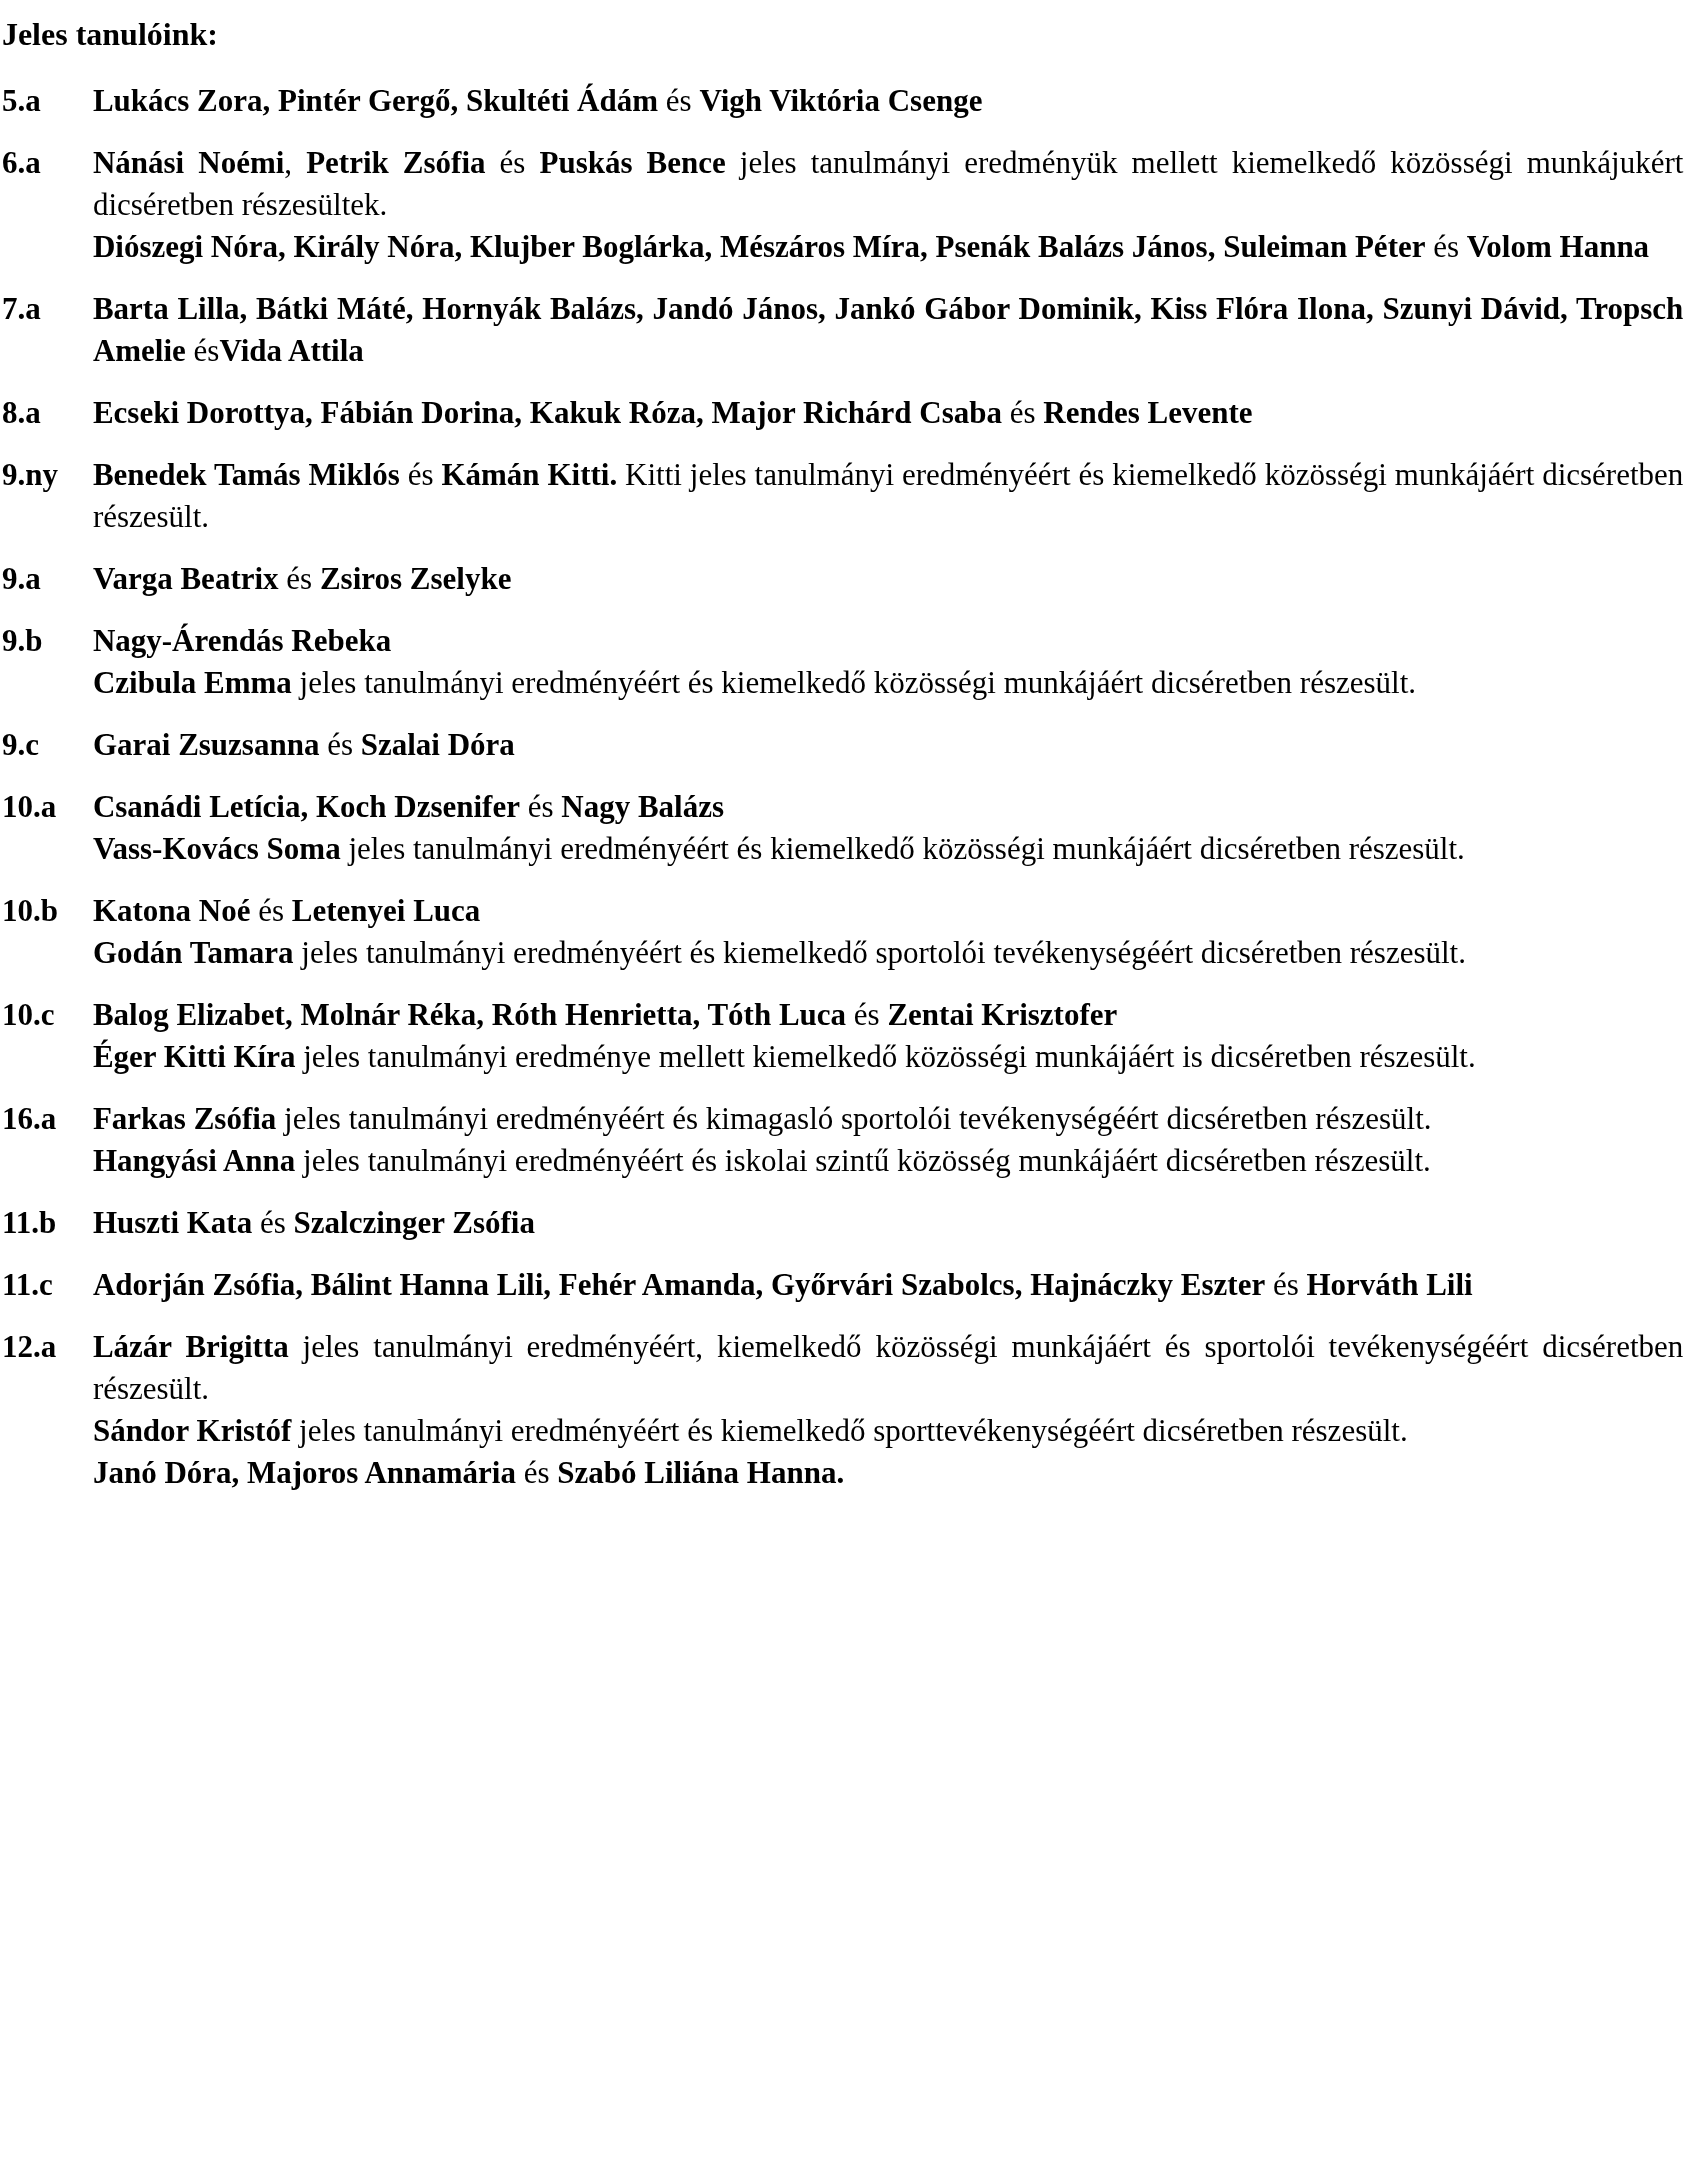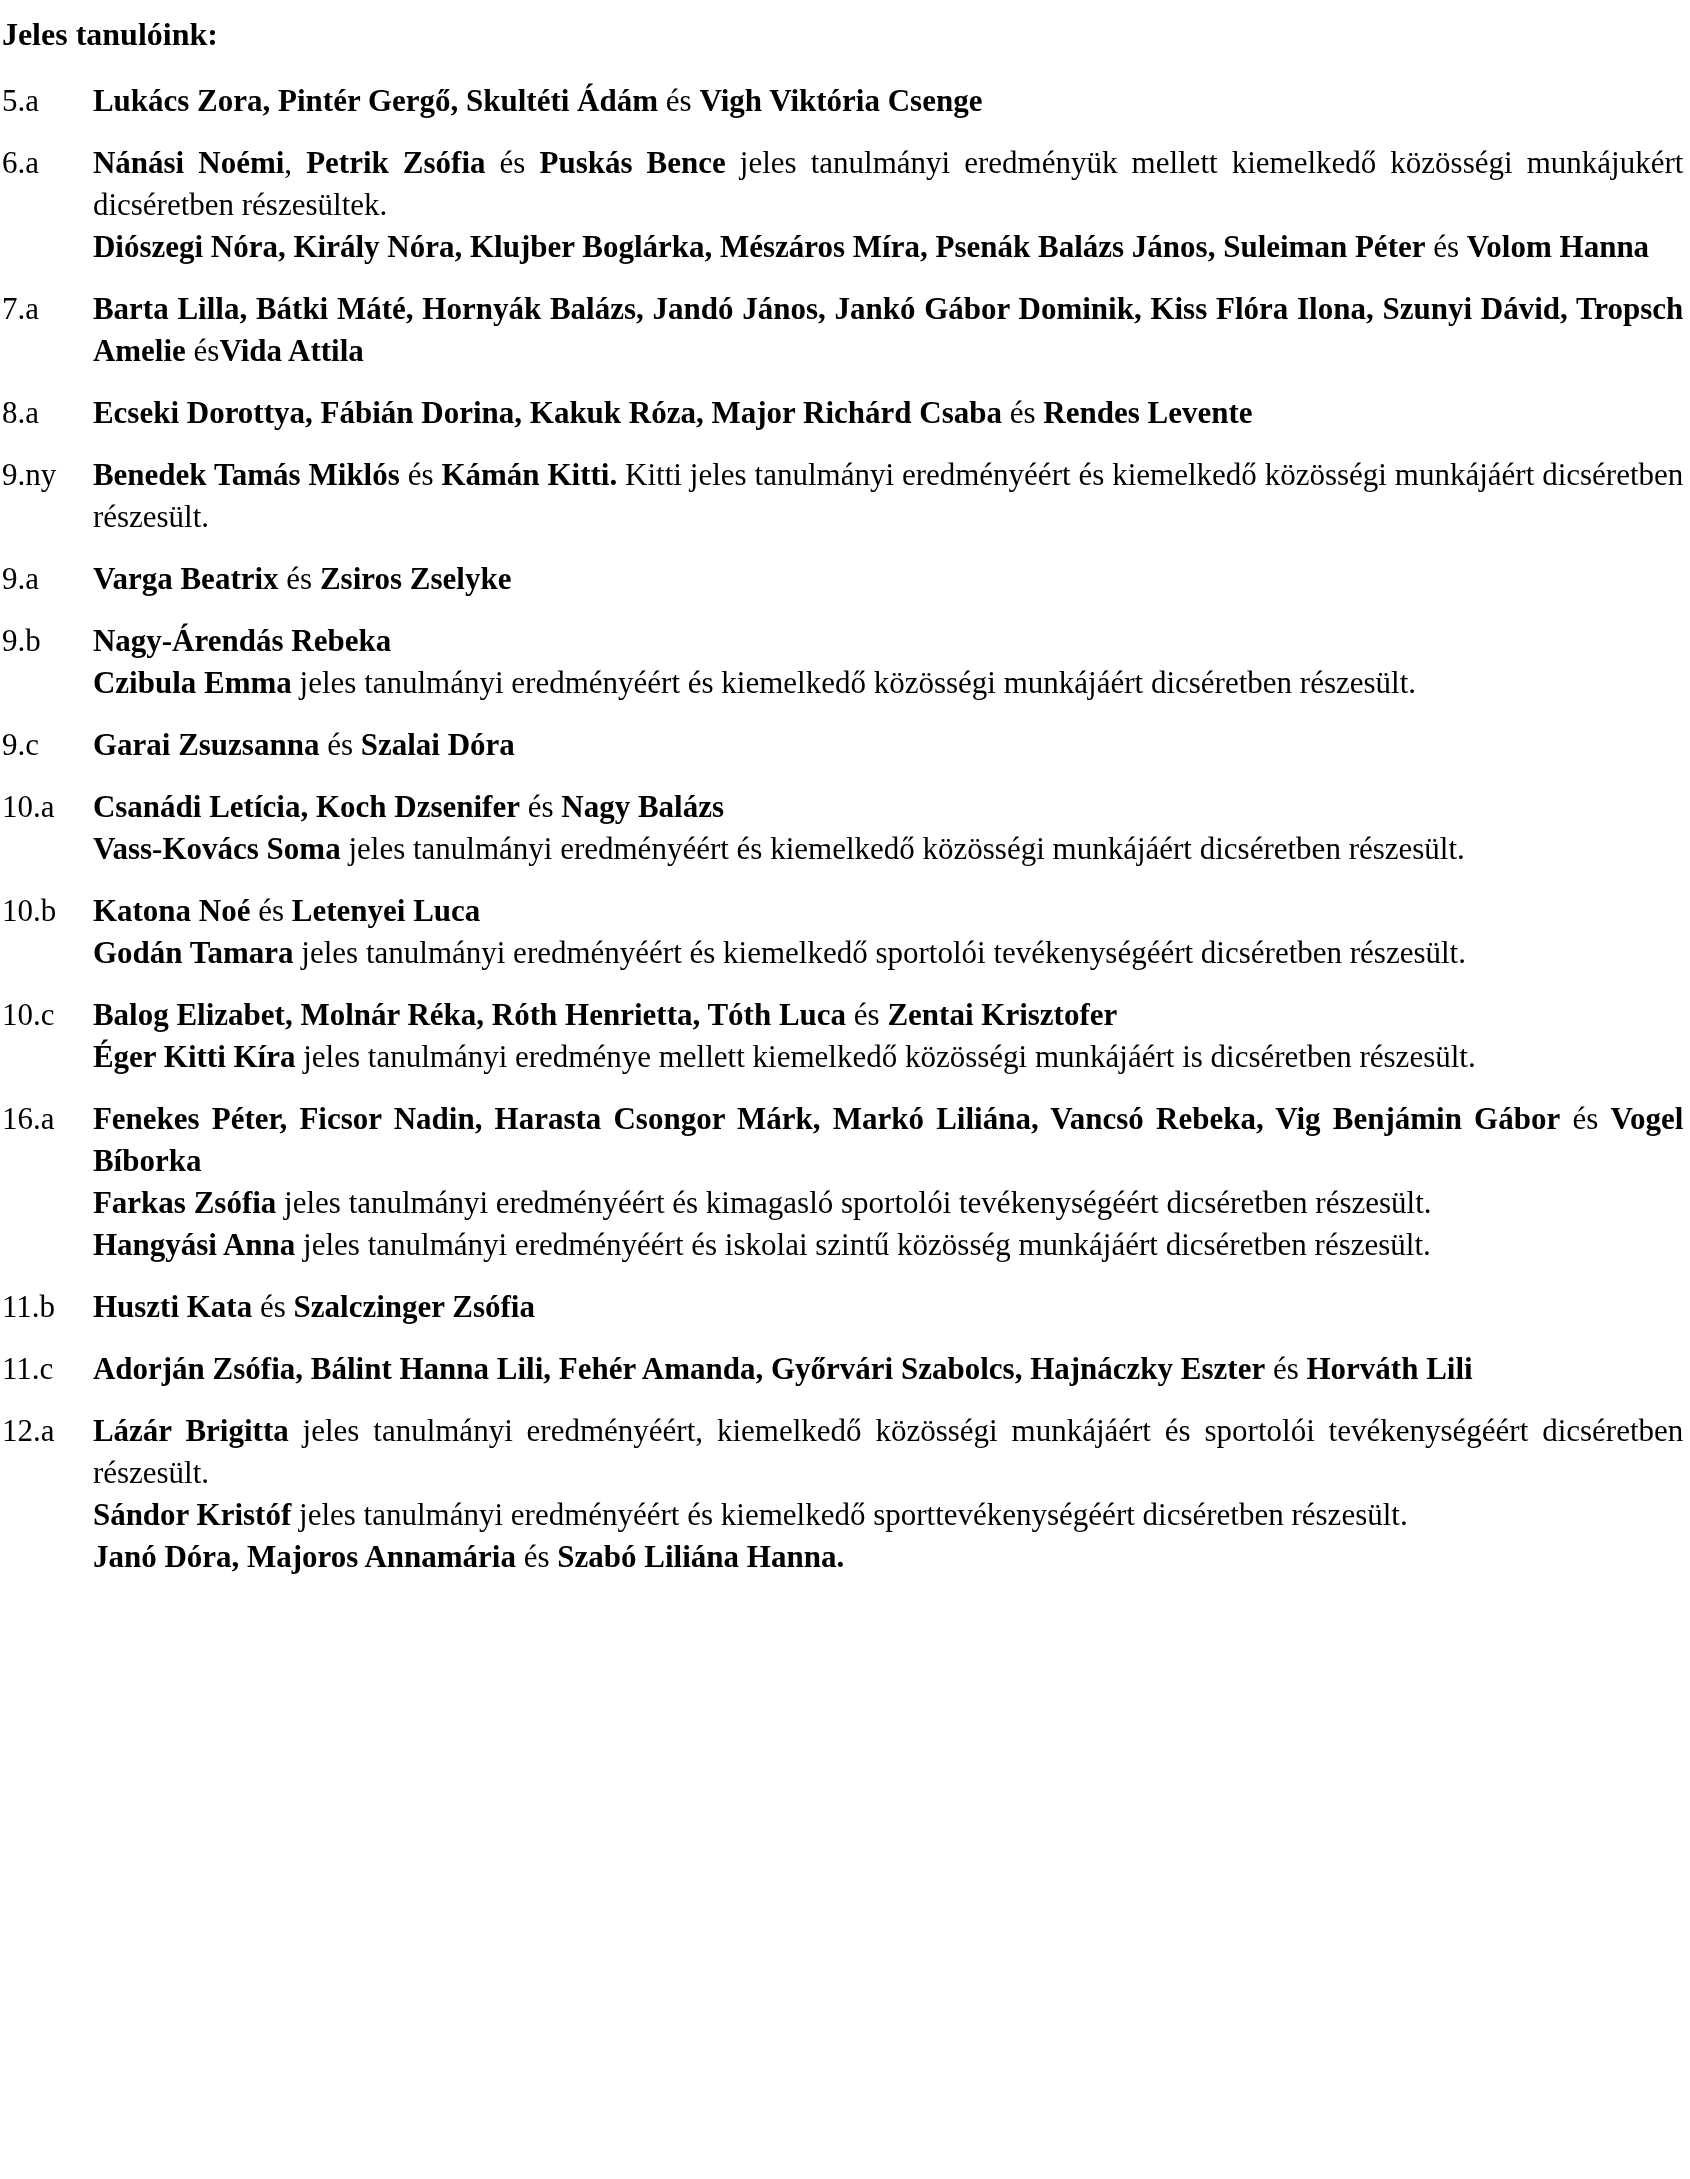"5.a" .class-label { font-weight: normal -> bold }
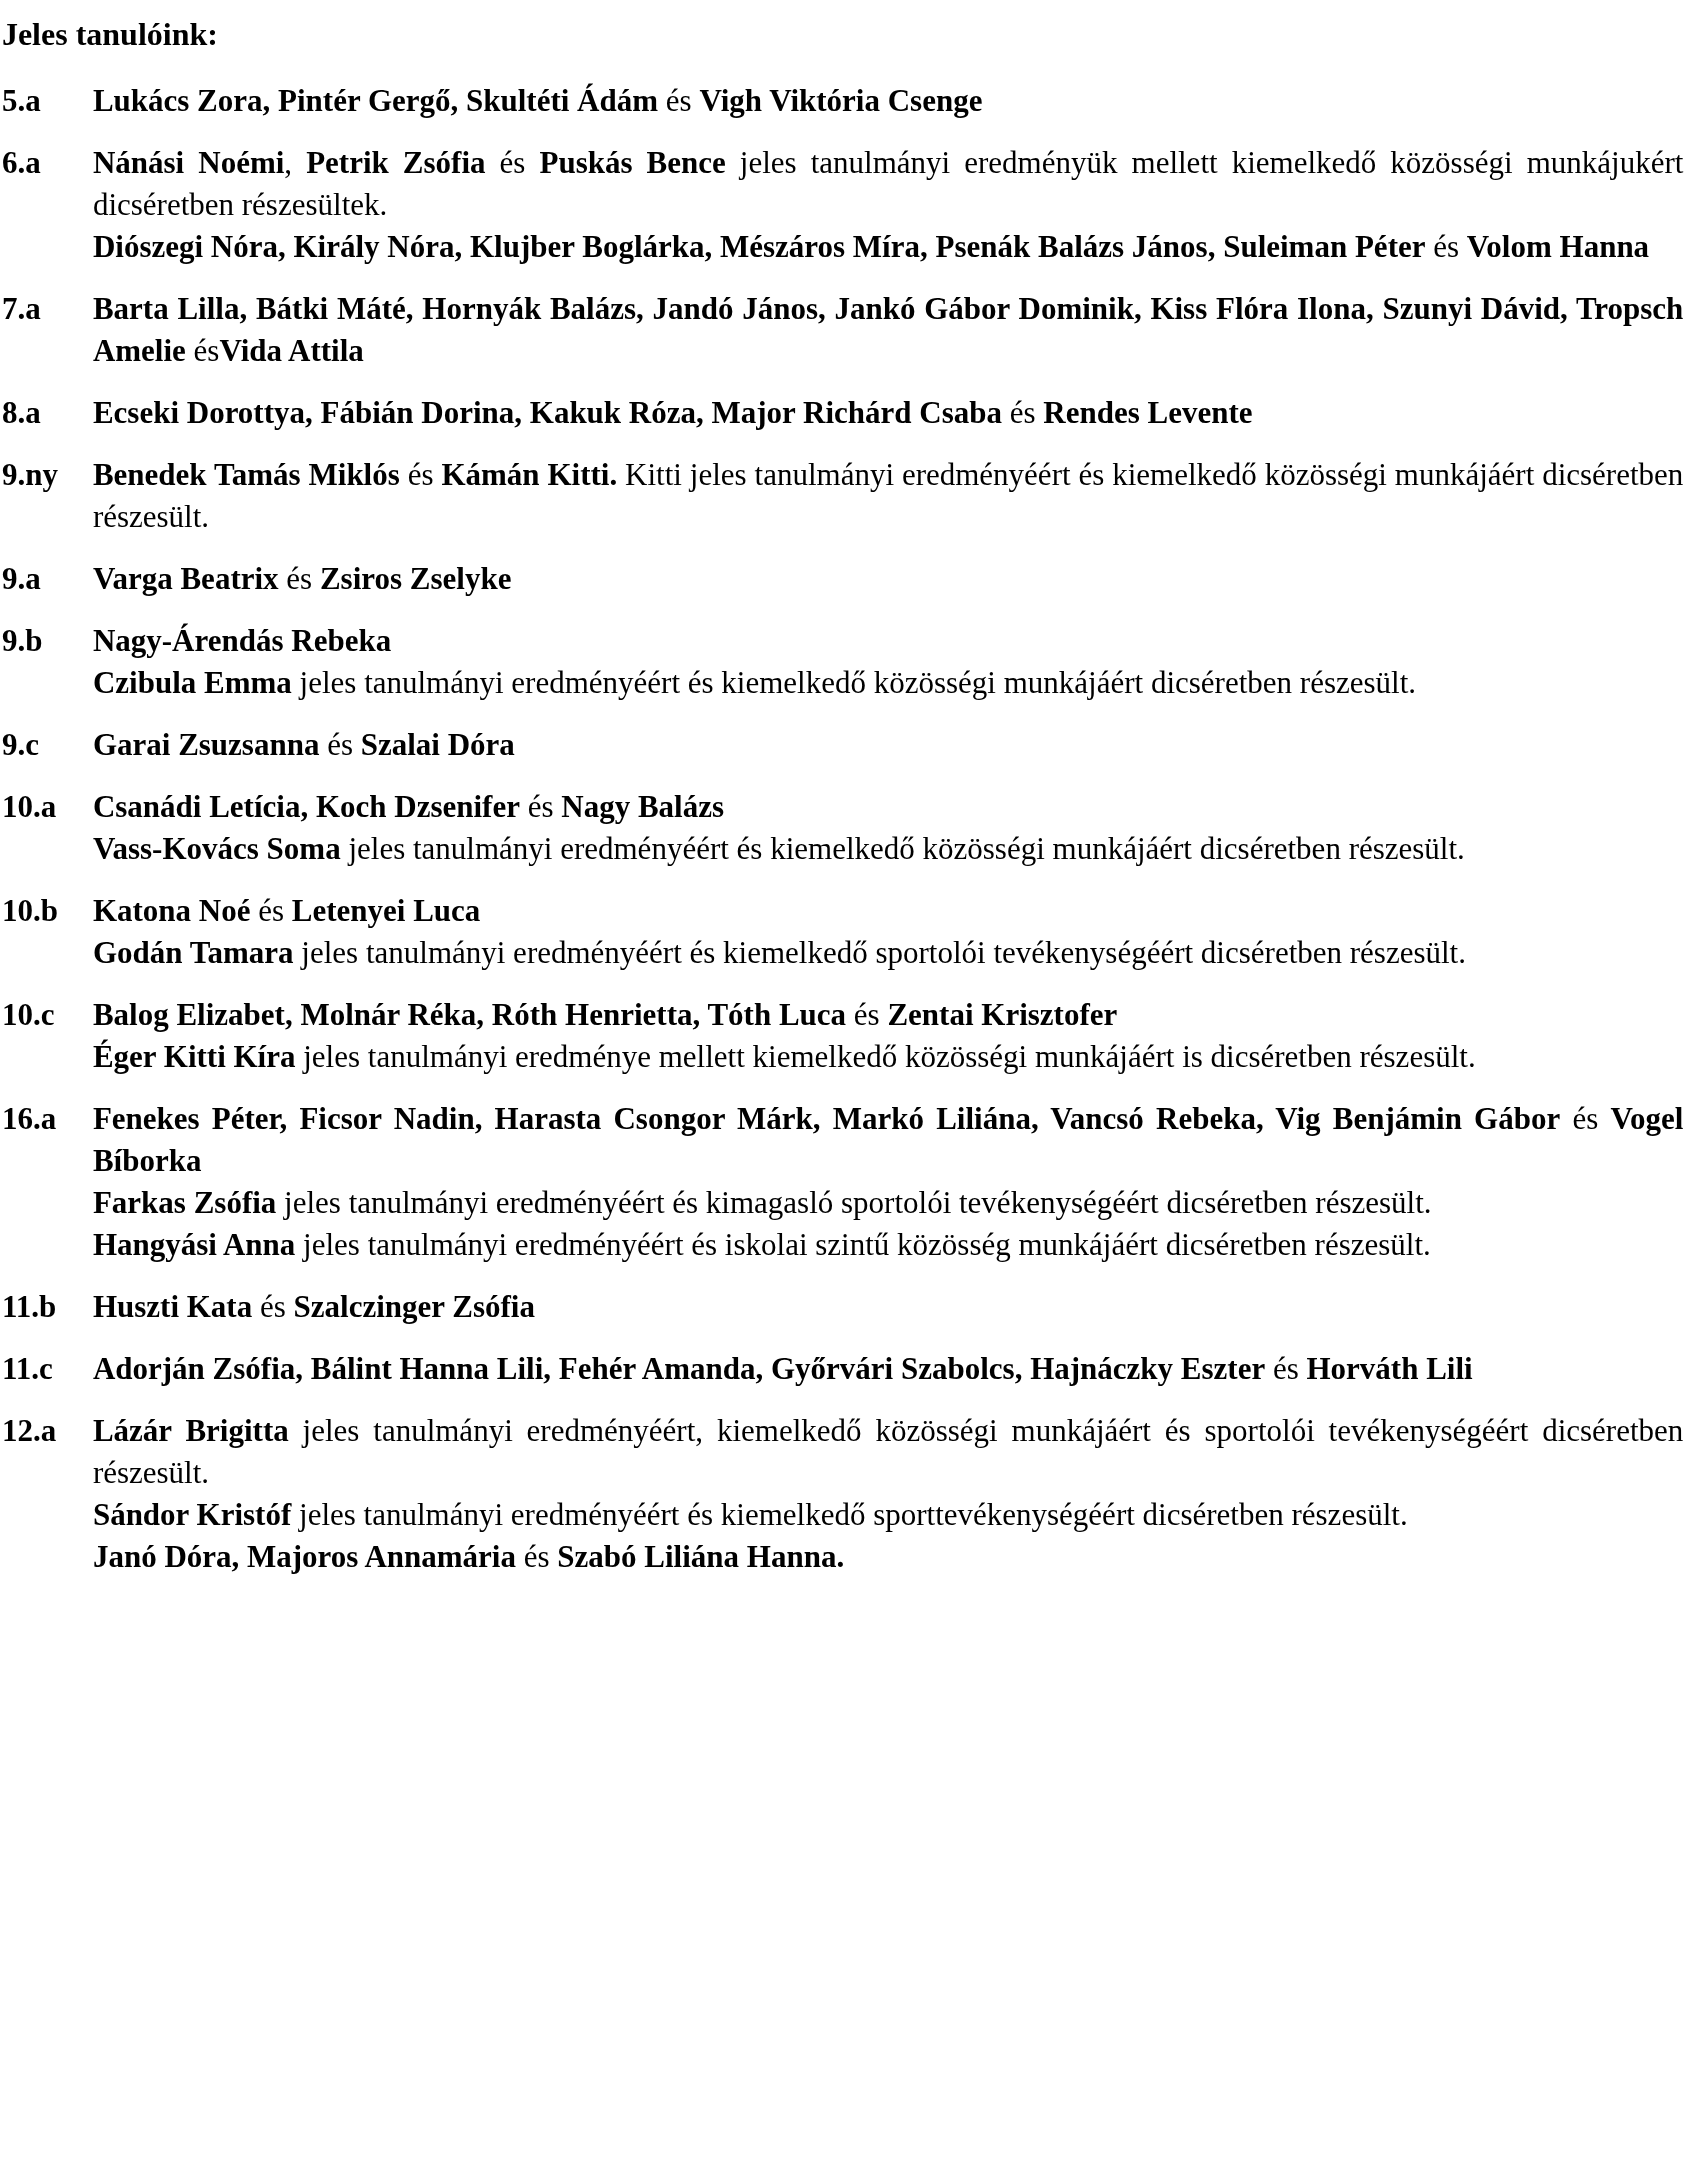"Fenekes Péter, Ficsor Nadin, Harasta" p.para { html: <p><span>Fenekes Péter, Ficsor Nadin, Harasta Csongor Márk, Markó Liliána, Vancsó Rebeka, Vig Benjámin Gábor</span><span> és </span><span>Vogel Bíborka</span></p> -> none }
